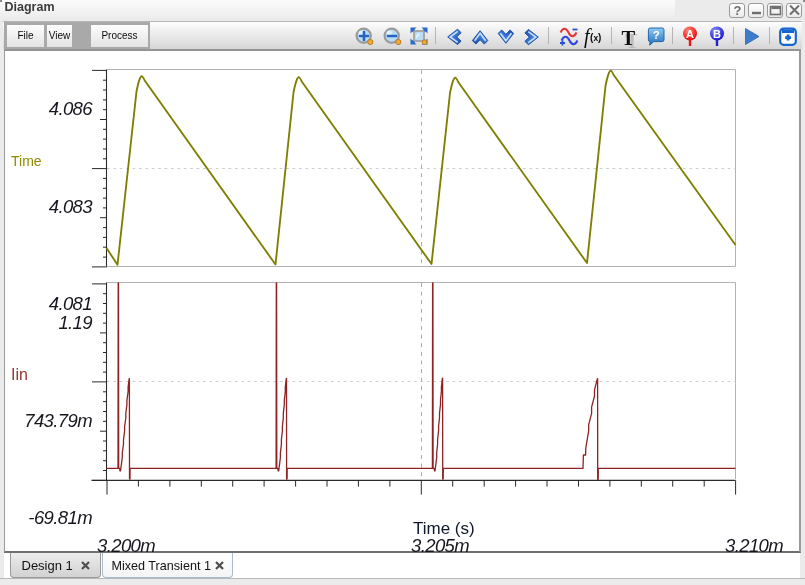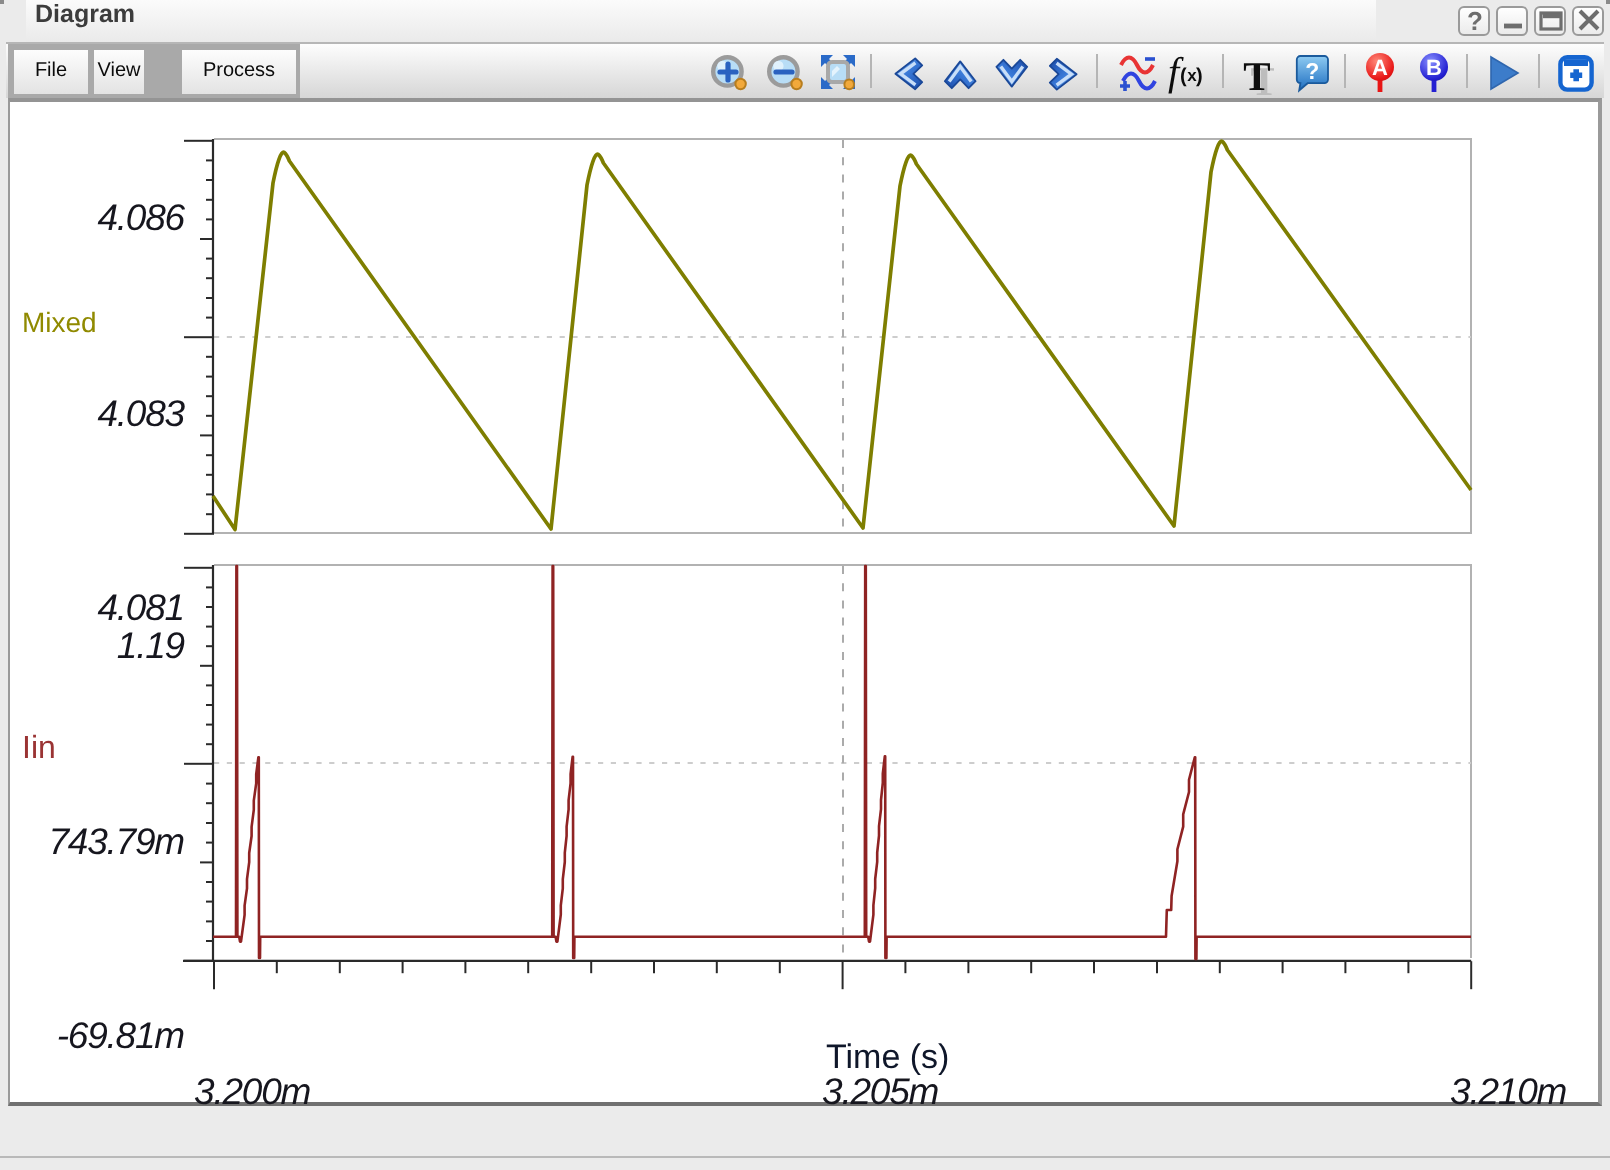"Diagram" #title { left: 13px -> 0px }
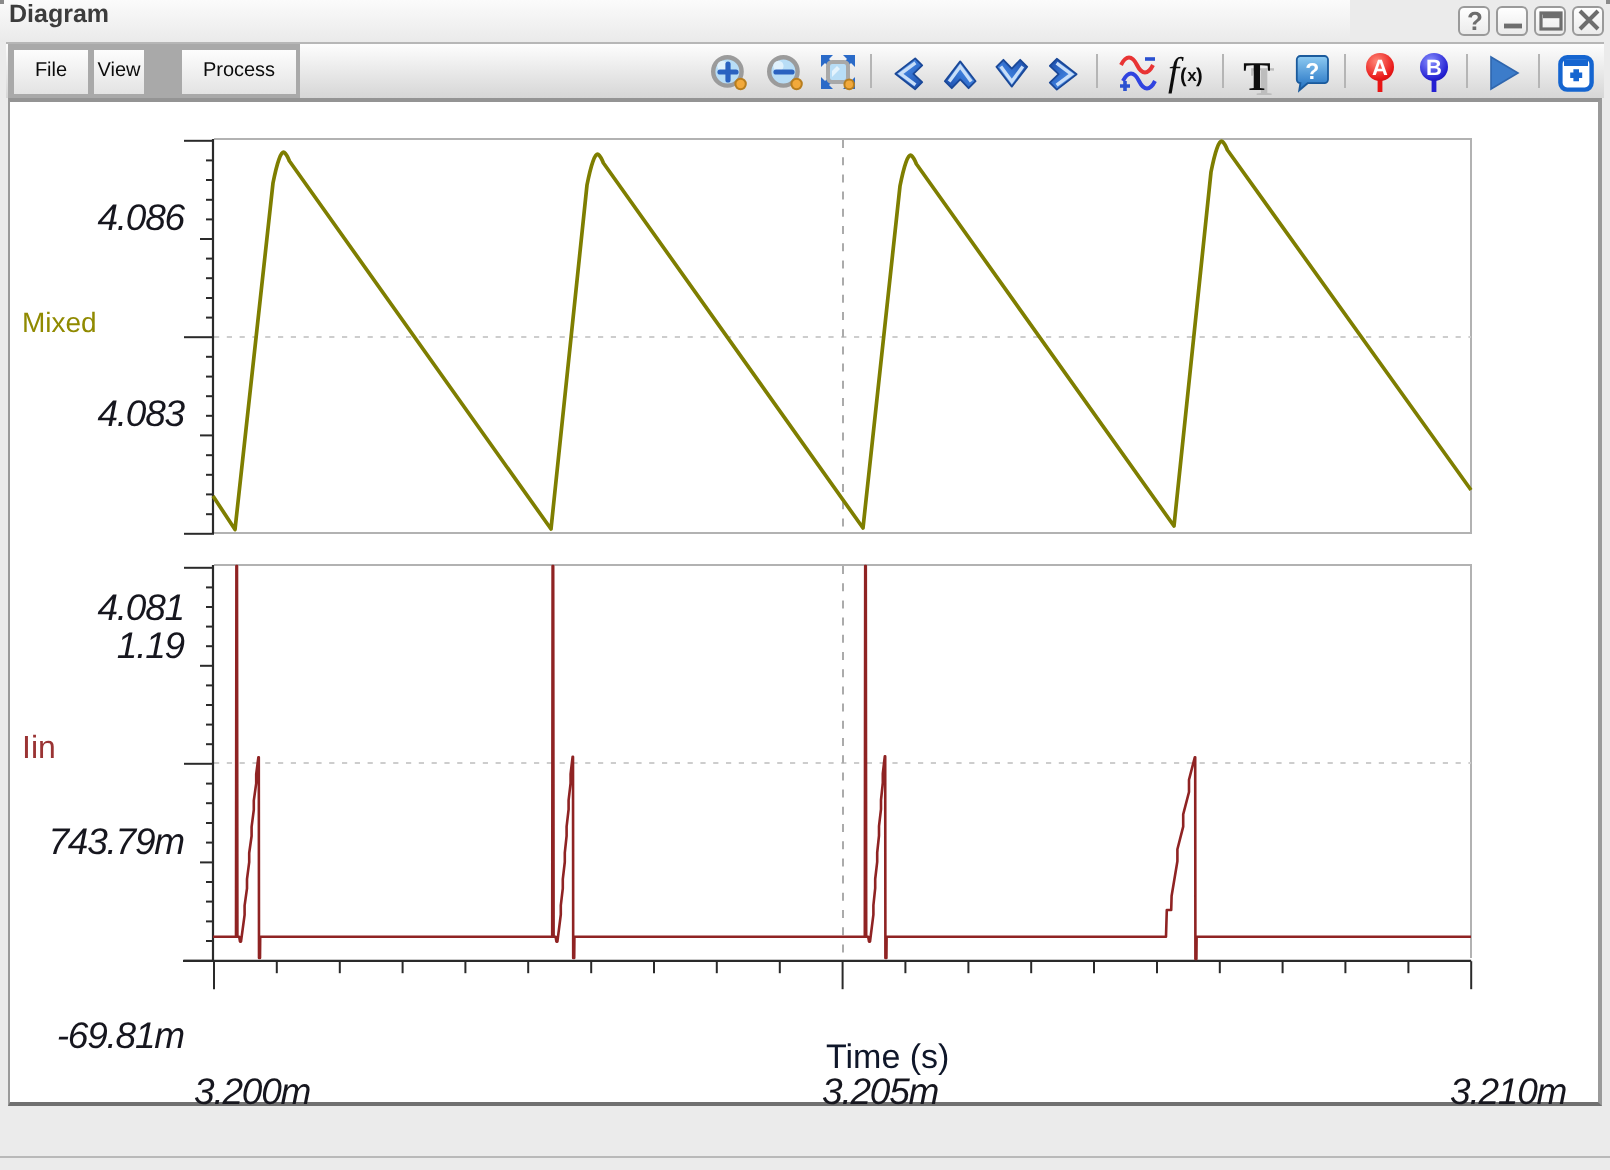"Mixed" div { text: Mixed -> Time }
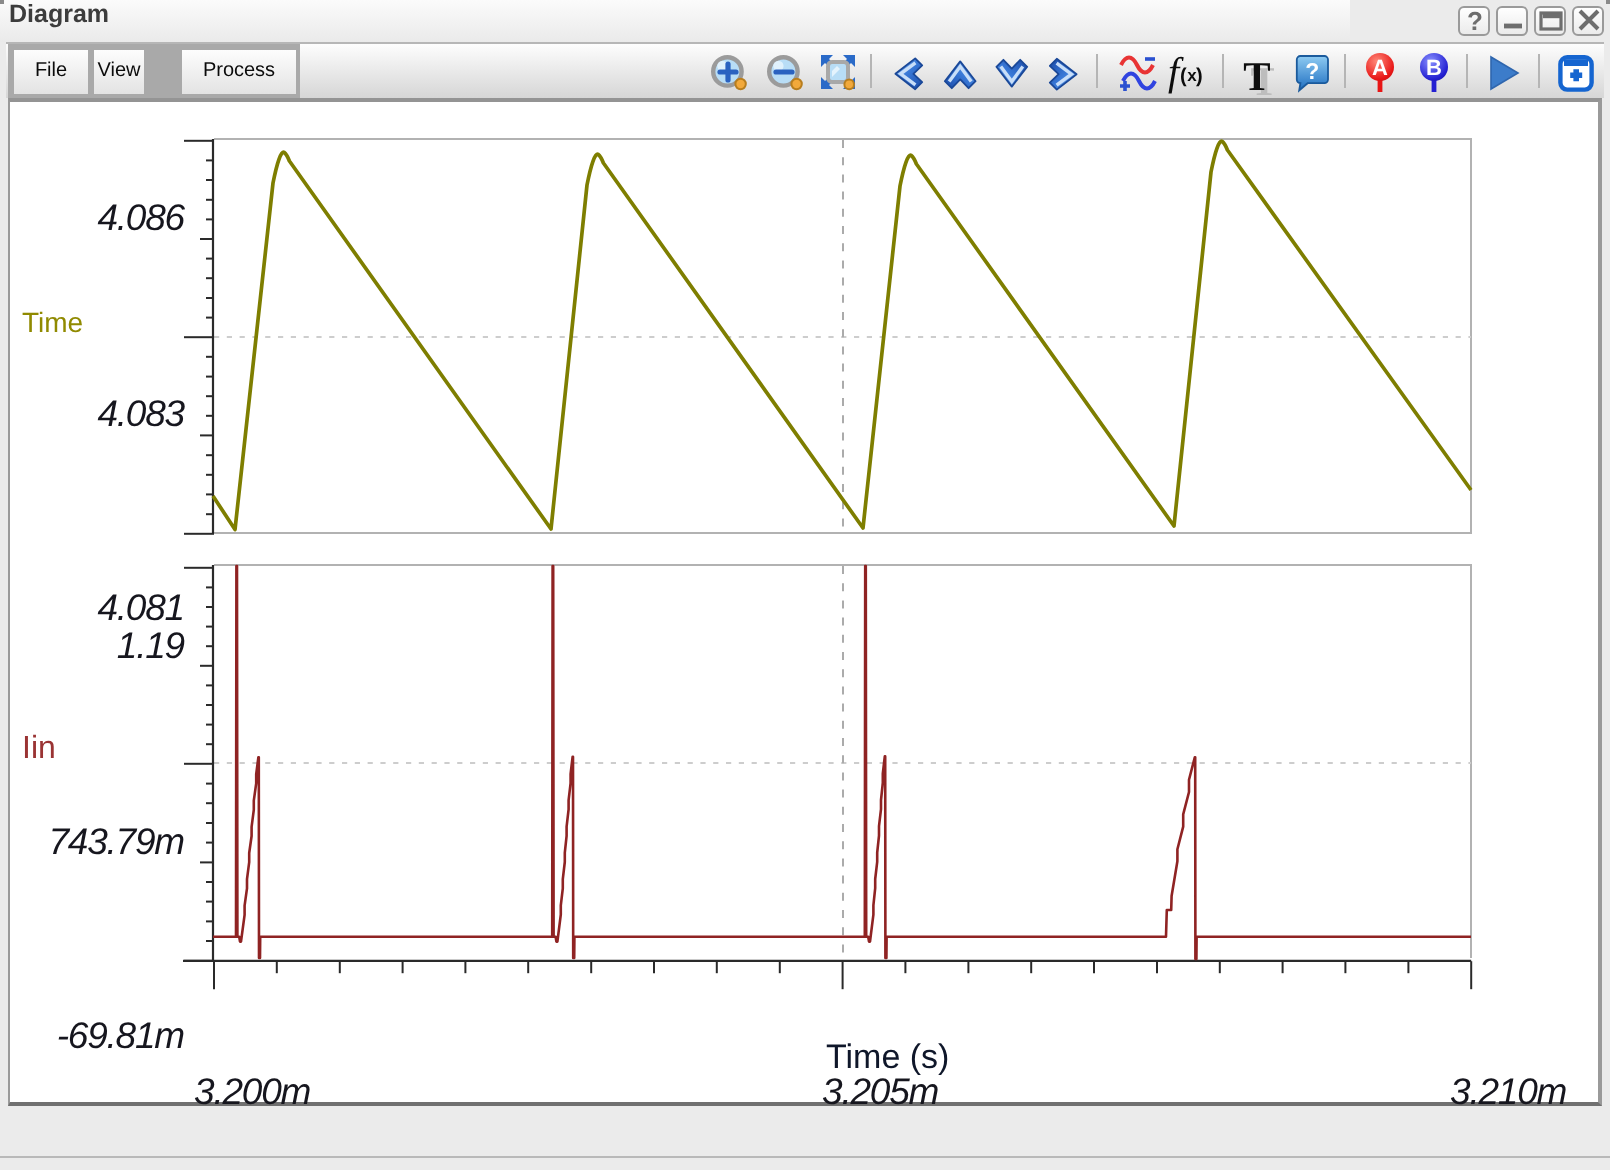"Design 1" div { html: none -> <div> <div> <span>Design 1</span> <svg> <path></path> </svg> </div> <div> <span>Mixed Transient 1</span> <svg> <path></path> </svg> </div> </div> }
